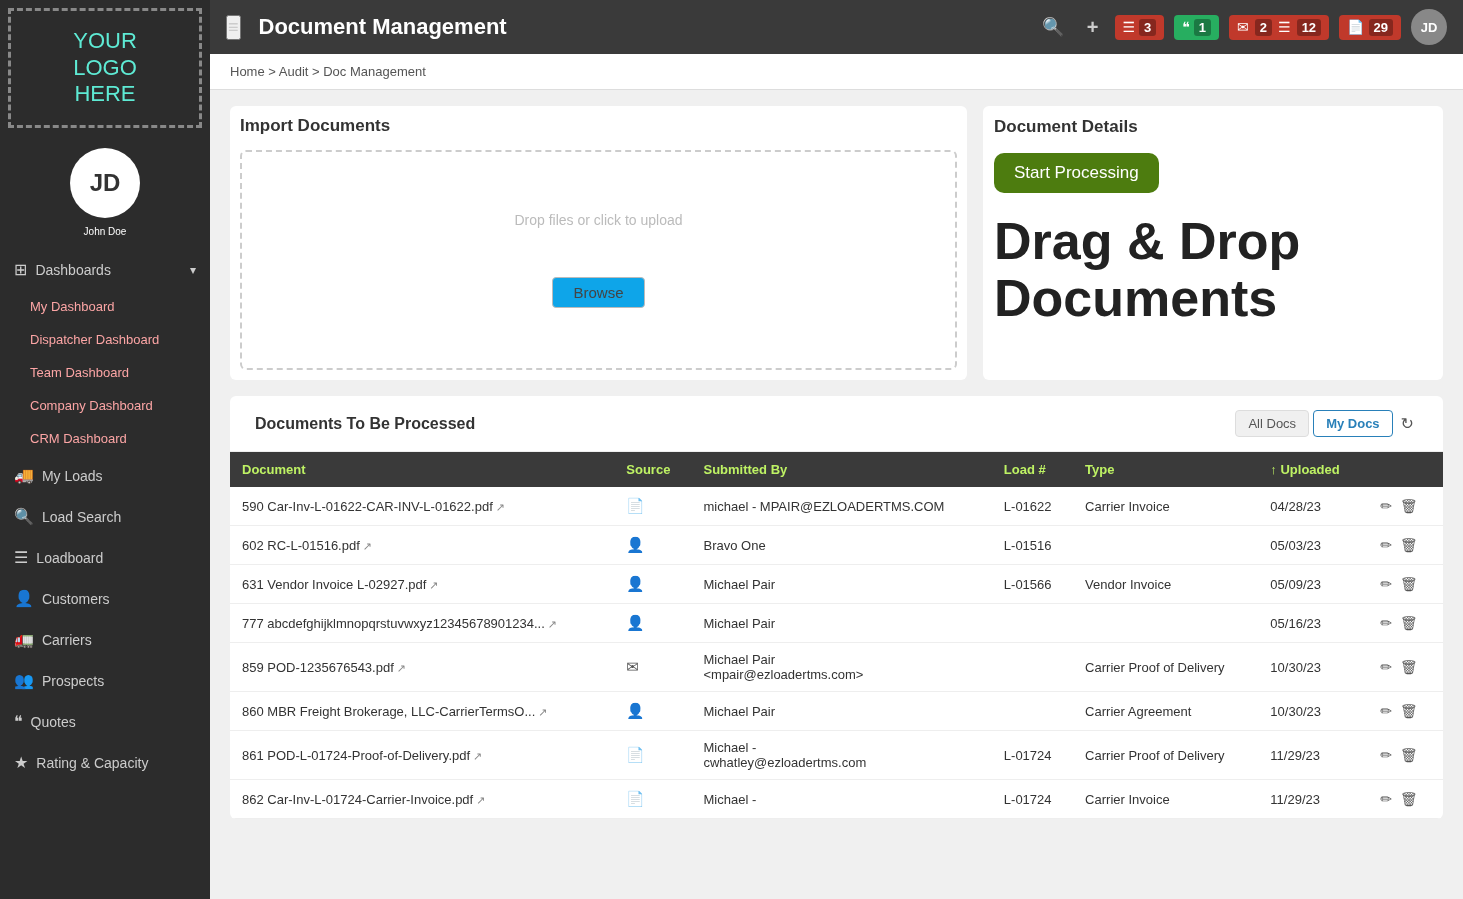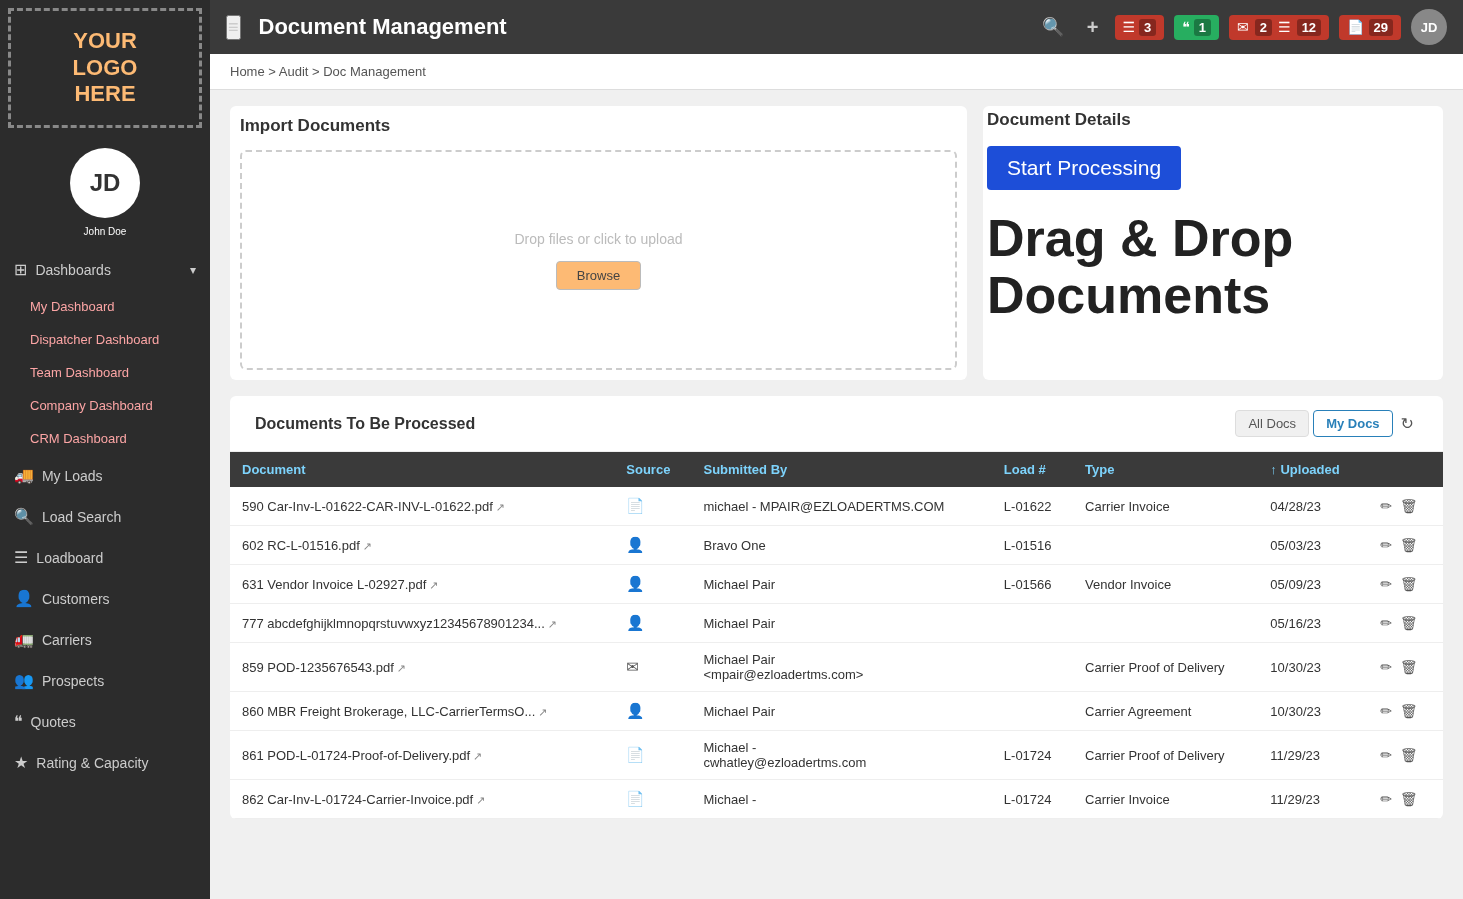"YOUR" #logo-text { color: #fdba74 -> #5eead4; font-weight: bold -> normal }
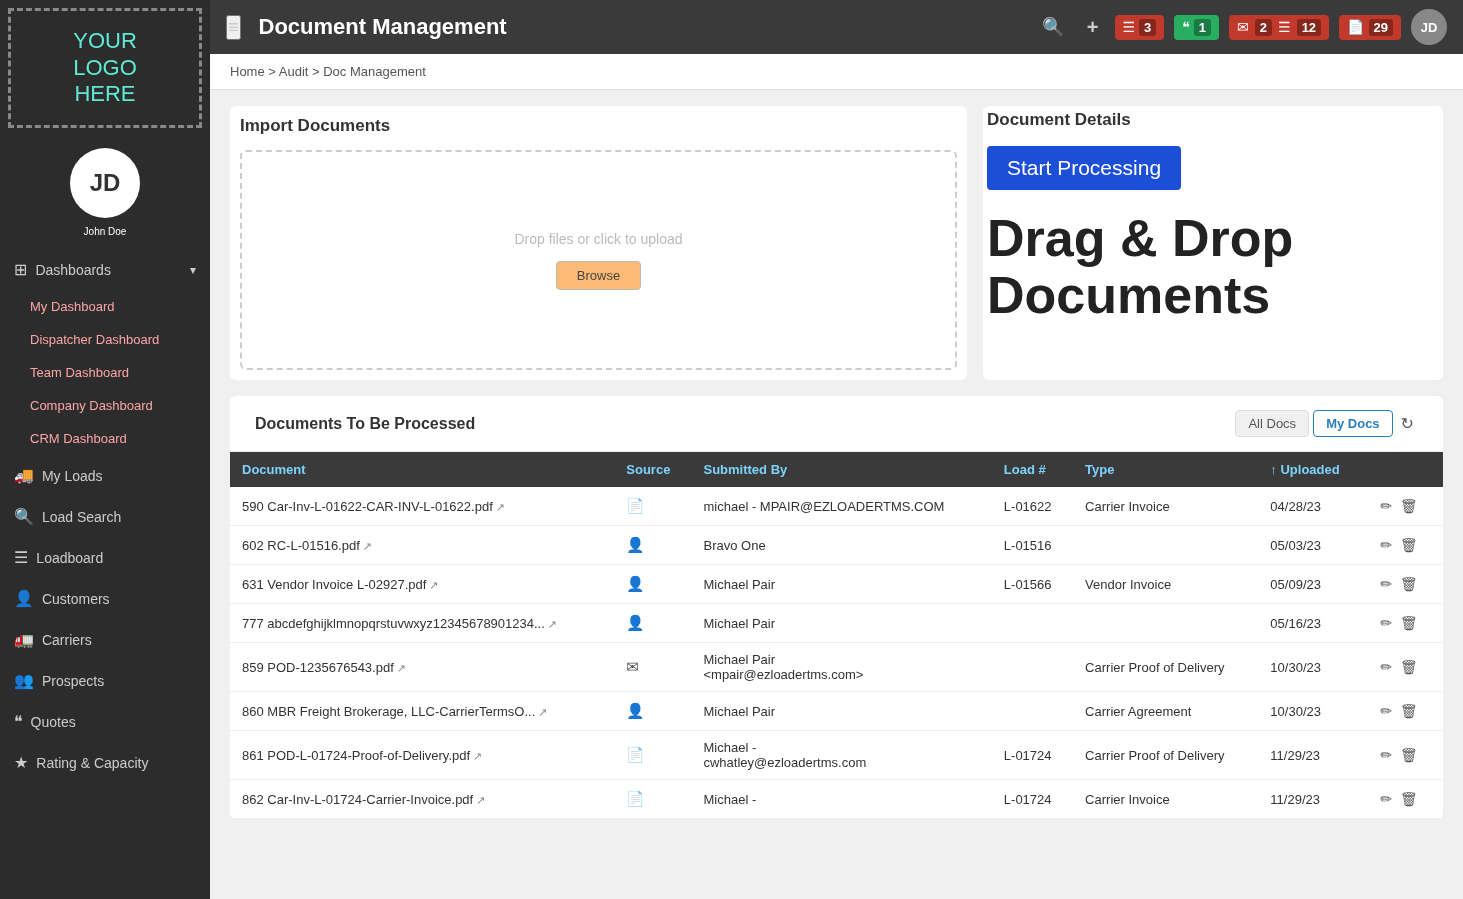"Document Details" #doc-details-panel { padding: 4px -> 11px }
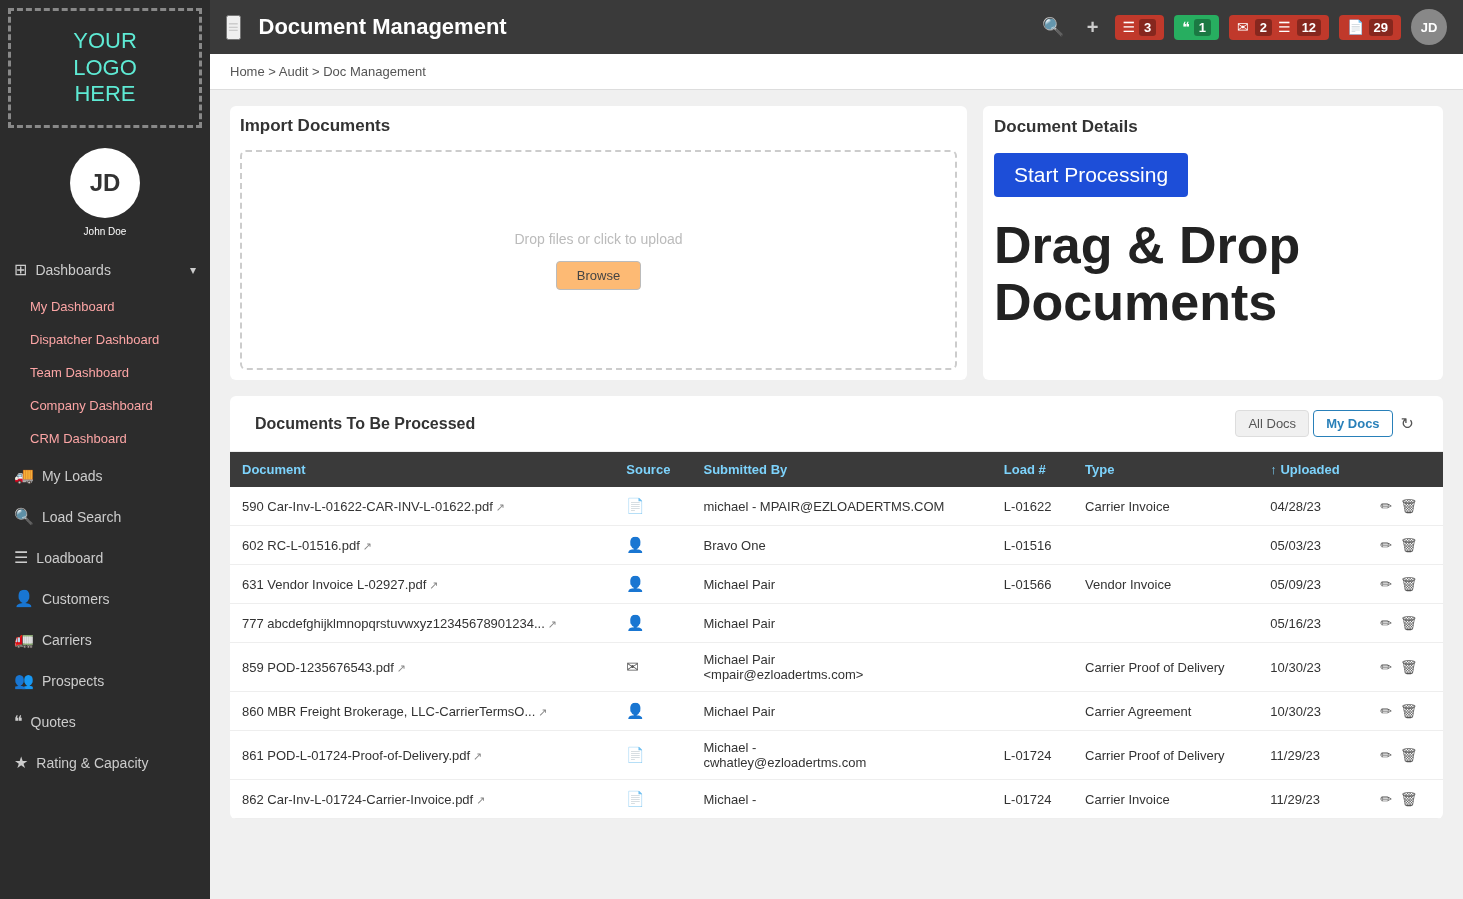"Start Processing" #start-processing-btn { background: #1d4ed8 -> #4d7c0f; border-radius: 4px -> 10px; font-size: 21px -> 17px }
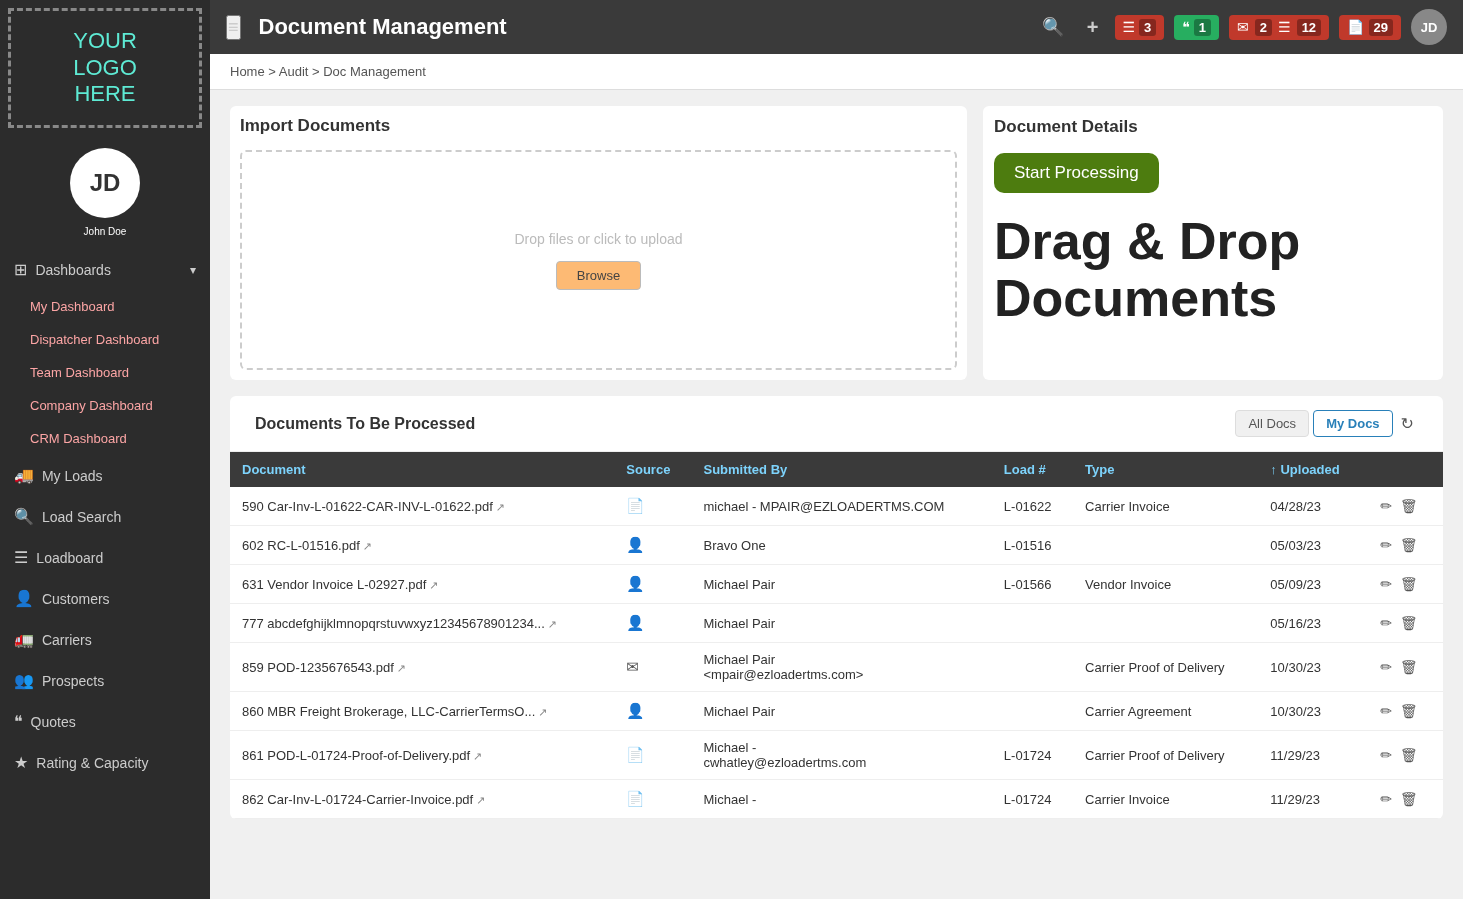"Drop files or click to" #drop-zone { justify-content: center -> space-between }
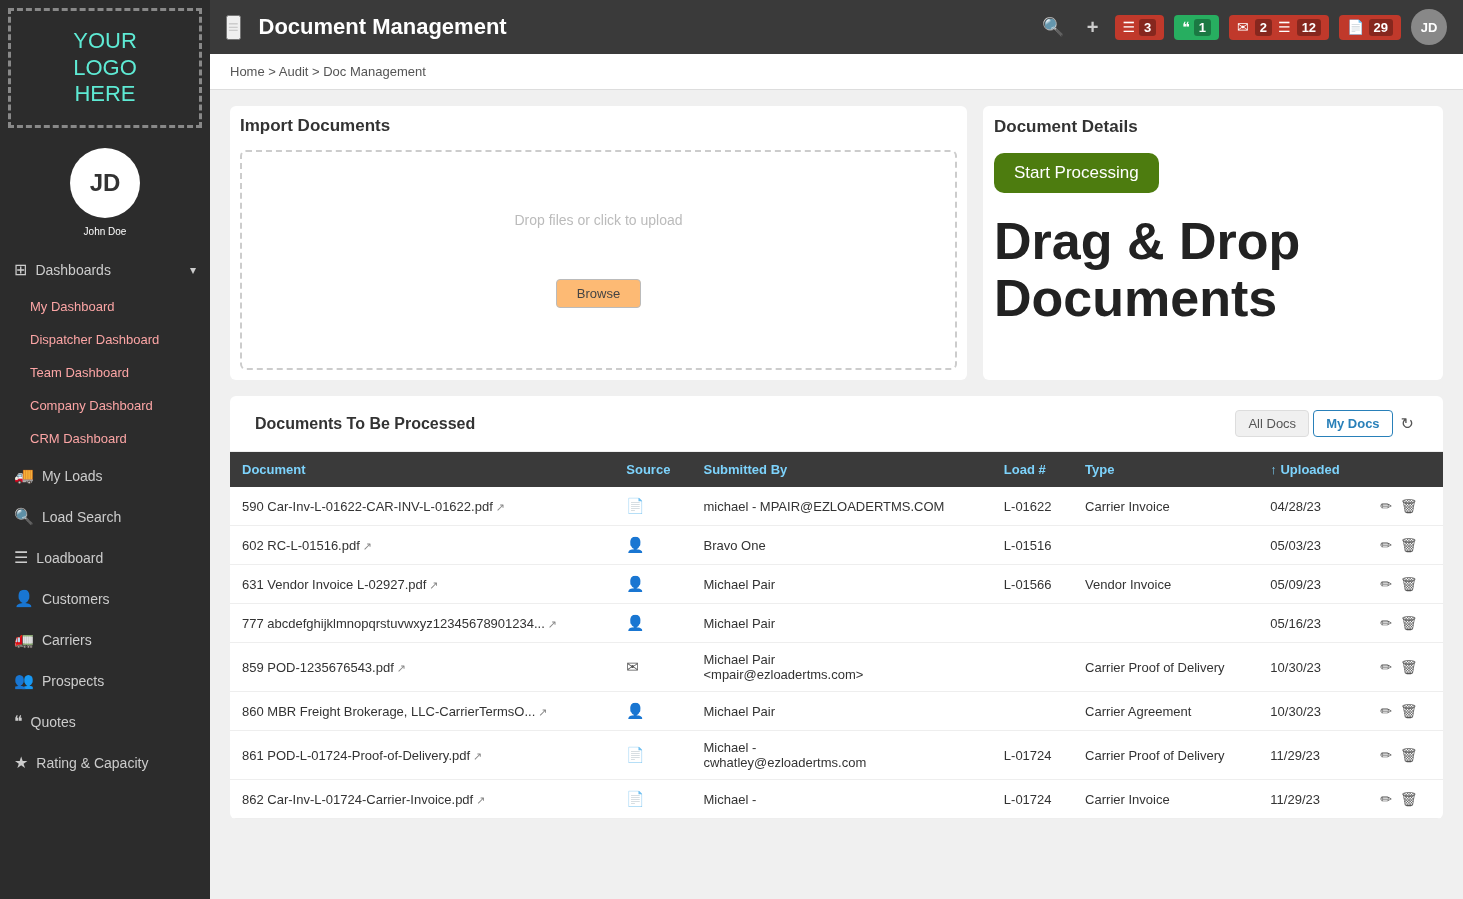"Browse" #browse-btn { background: #fdba74 -> #0ea5e9; font-size: 13px -> 15px }
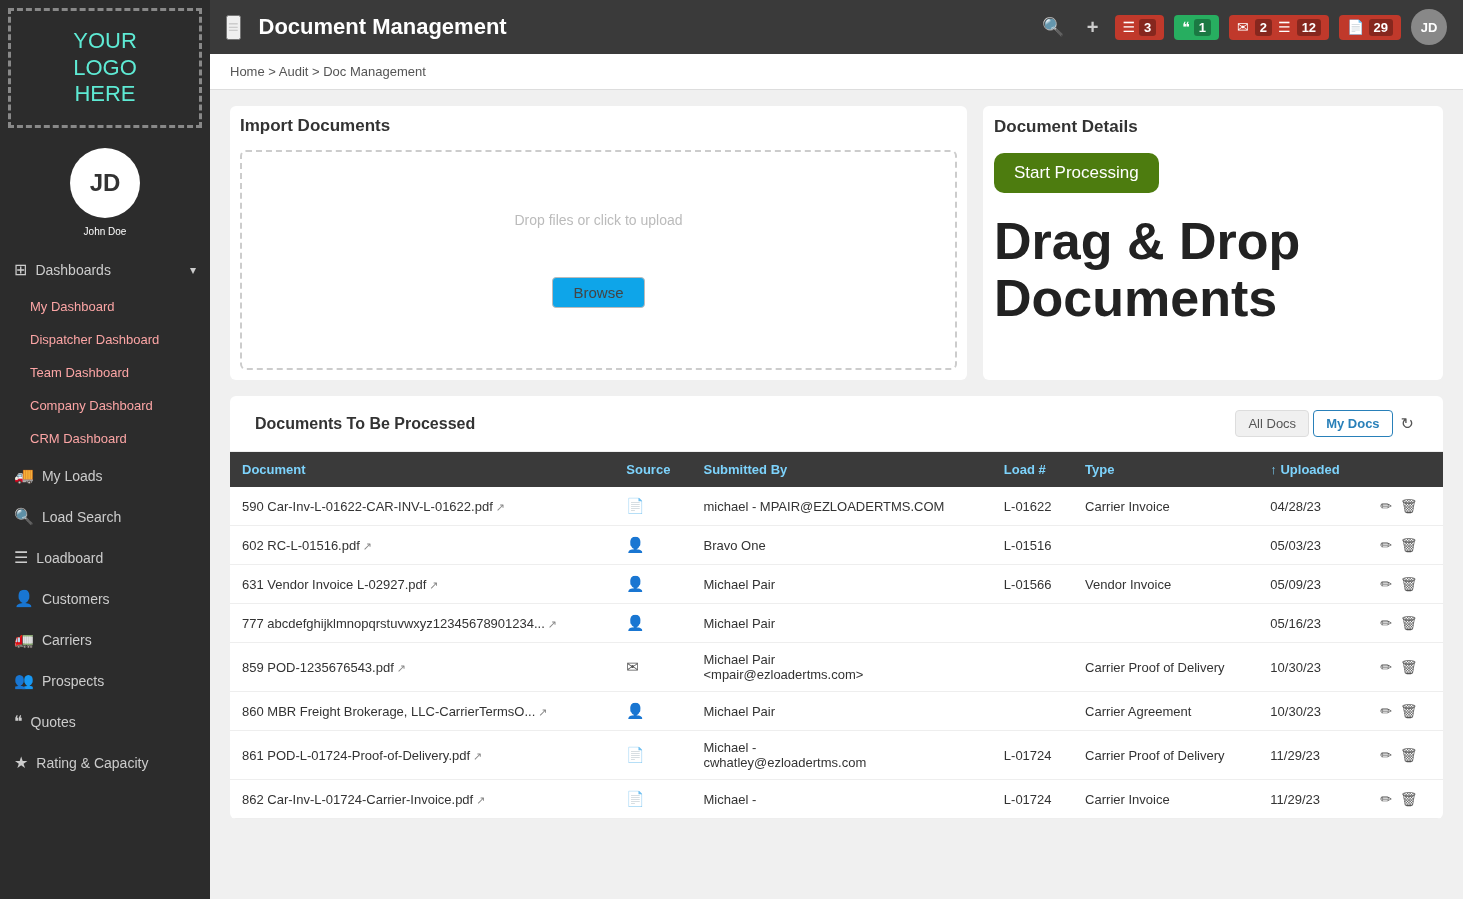"Document" thead tr { color: #7dd3fc -> #bef264 }
